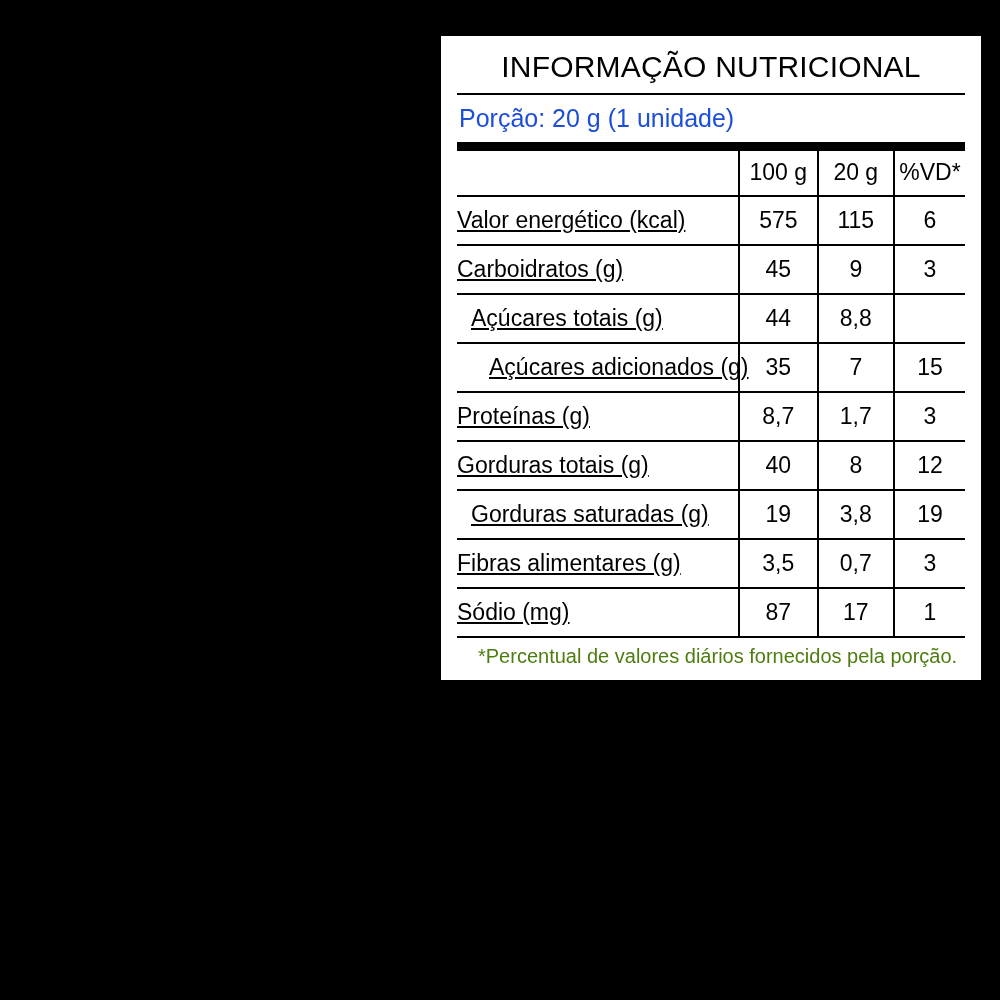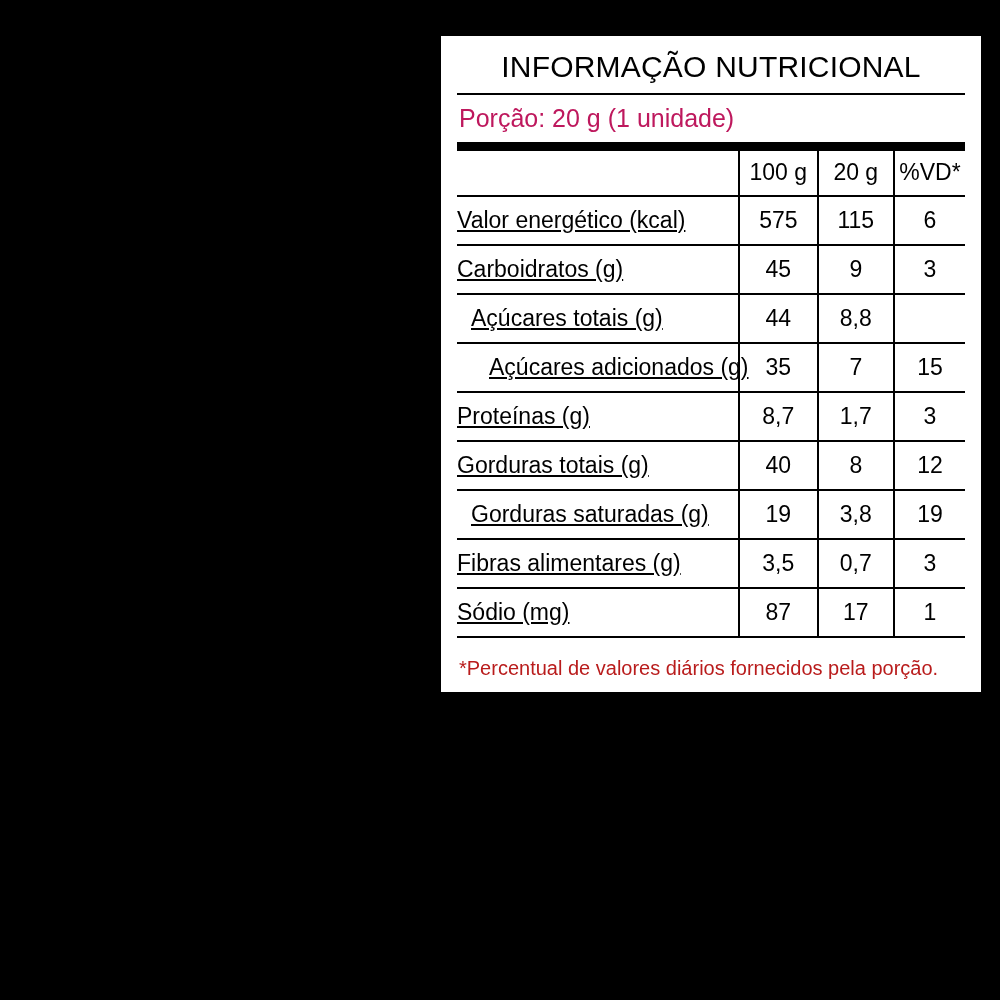"Porção: 20 g (1 unidade)" .portion { color: #be185d -> #1d4ed8 }
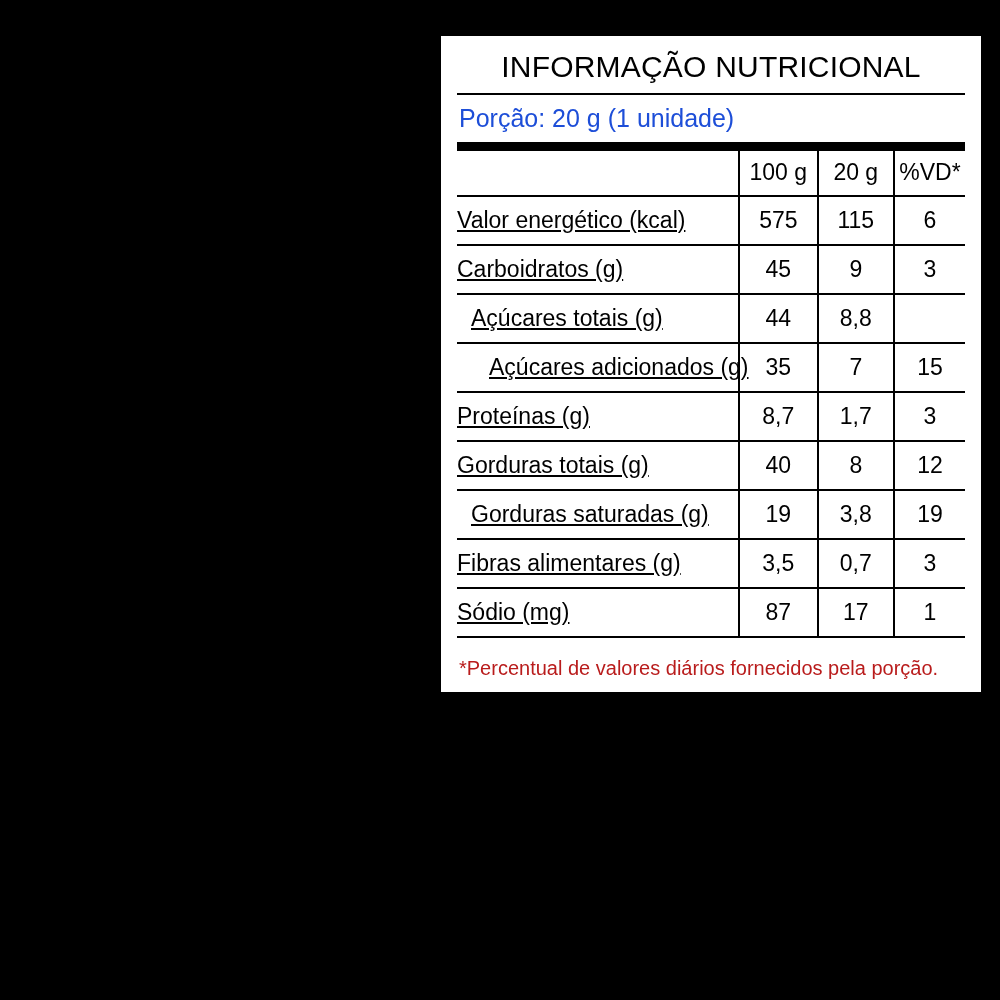"*Percentual de valores diários" .footnote { color: #b91c1c -> #4d7c0f; margin-left: none -> 19px; padding-top: 19px -> 7px }
